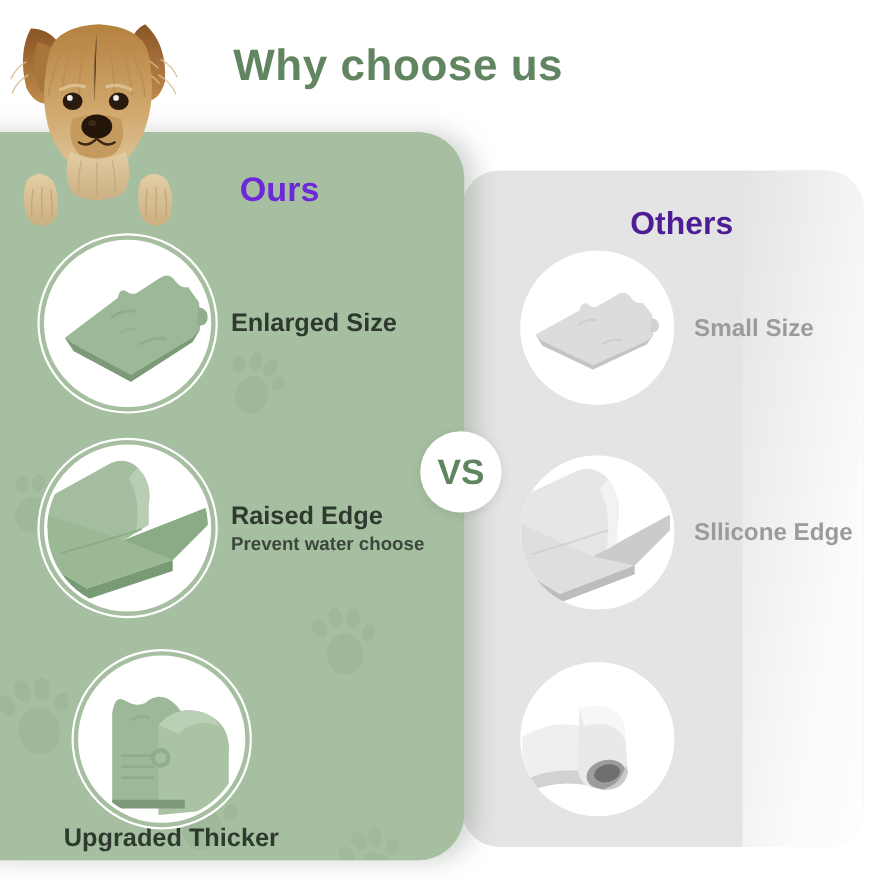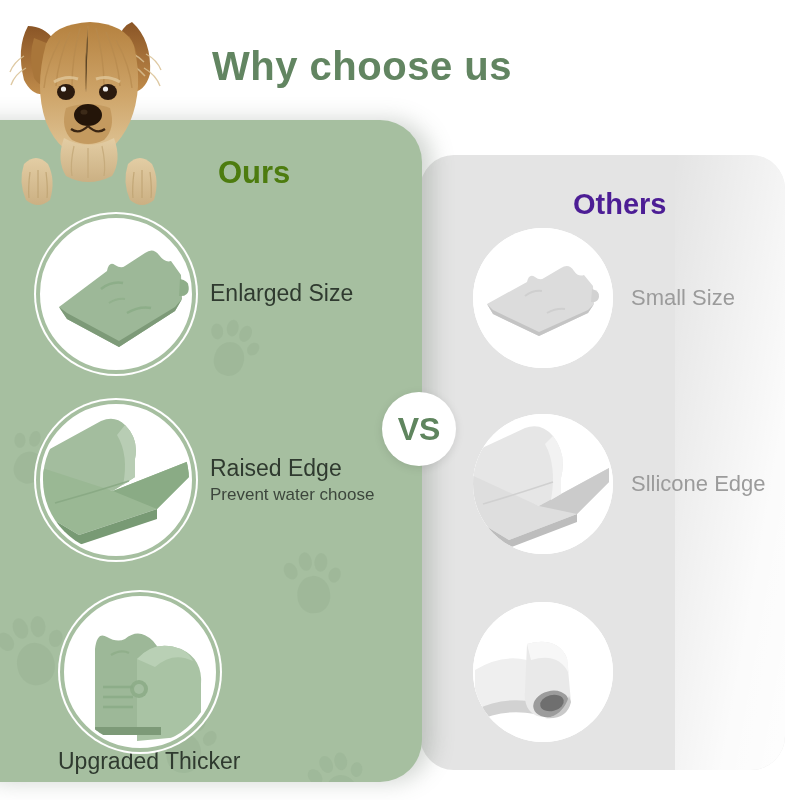"Why choose us" .page-title { top: 44px -> 38px }
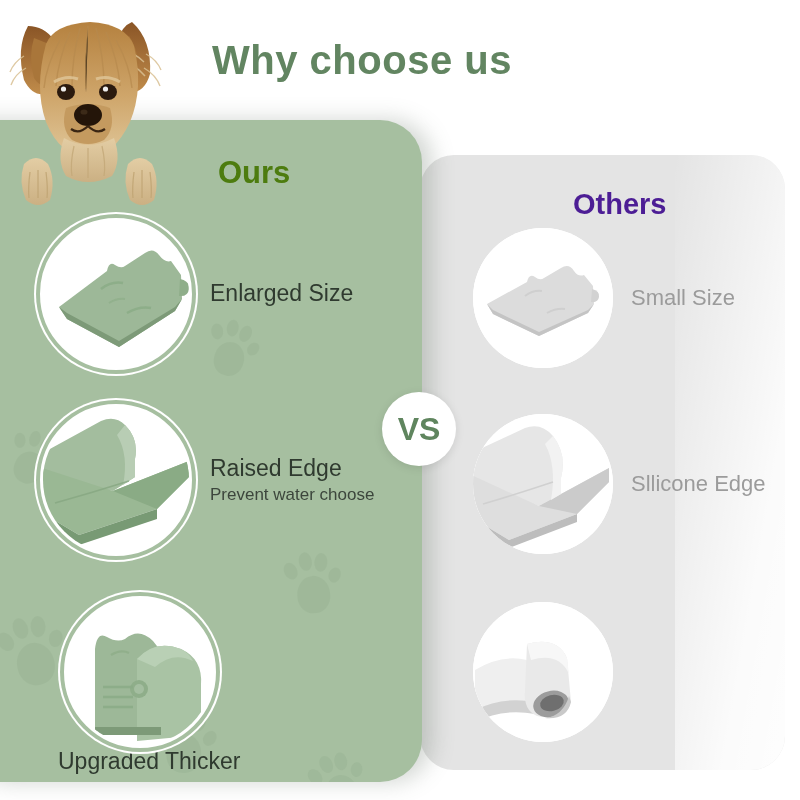"Ours" .hdr-ours { color: #4d7c0f -> #6d28d9 }
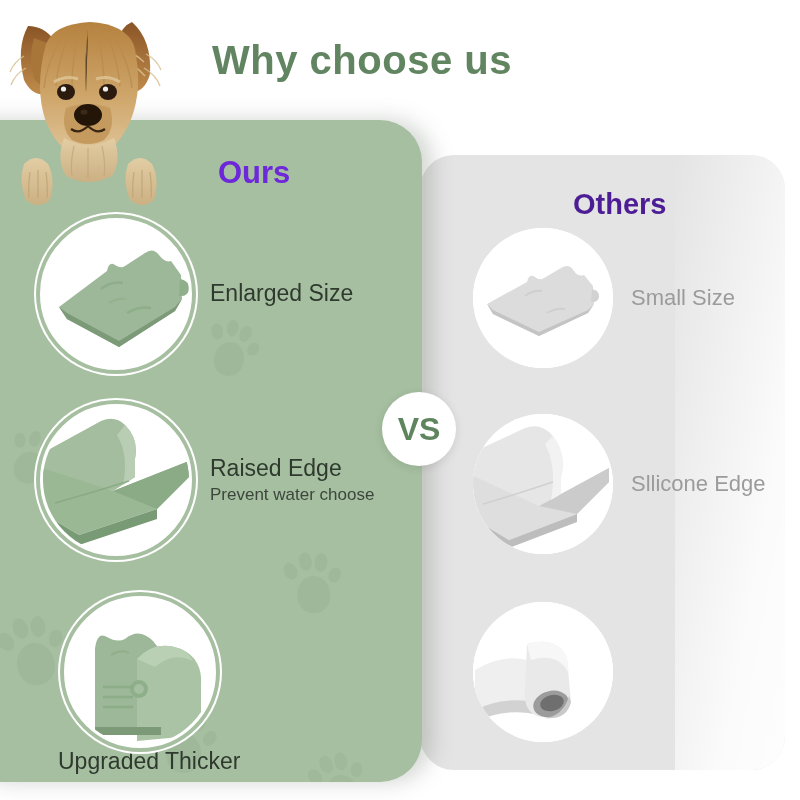"Enlarged Size" .frow { font-weight: none -> bold }
